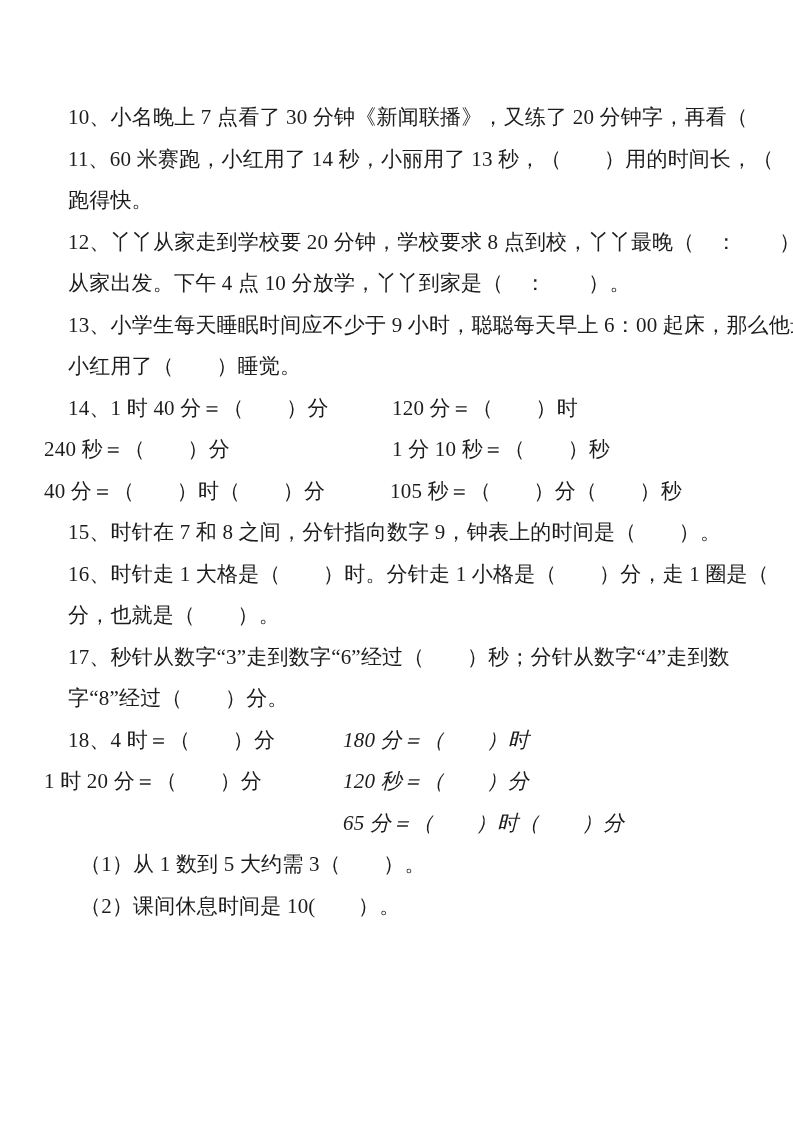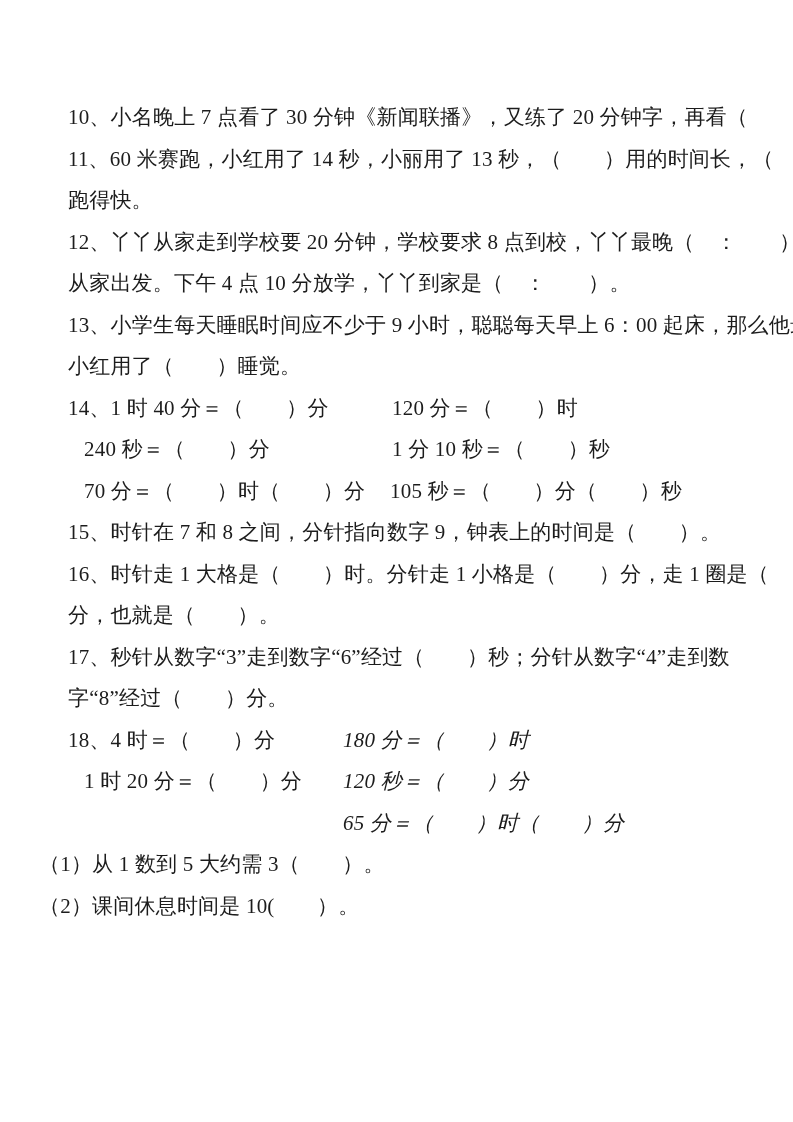"240 秒＝（ ）分" .ind-sub { padding-left: 84px -> 44px }
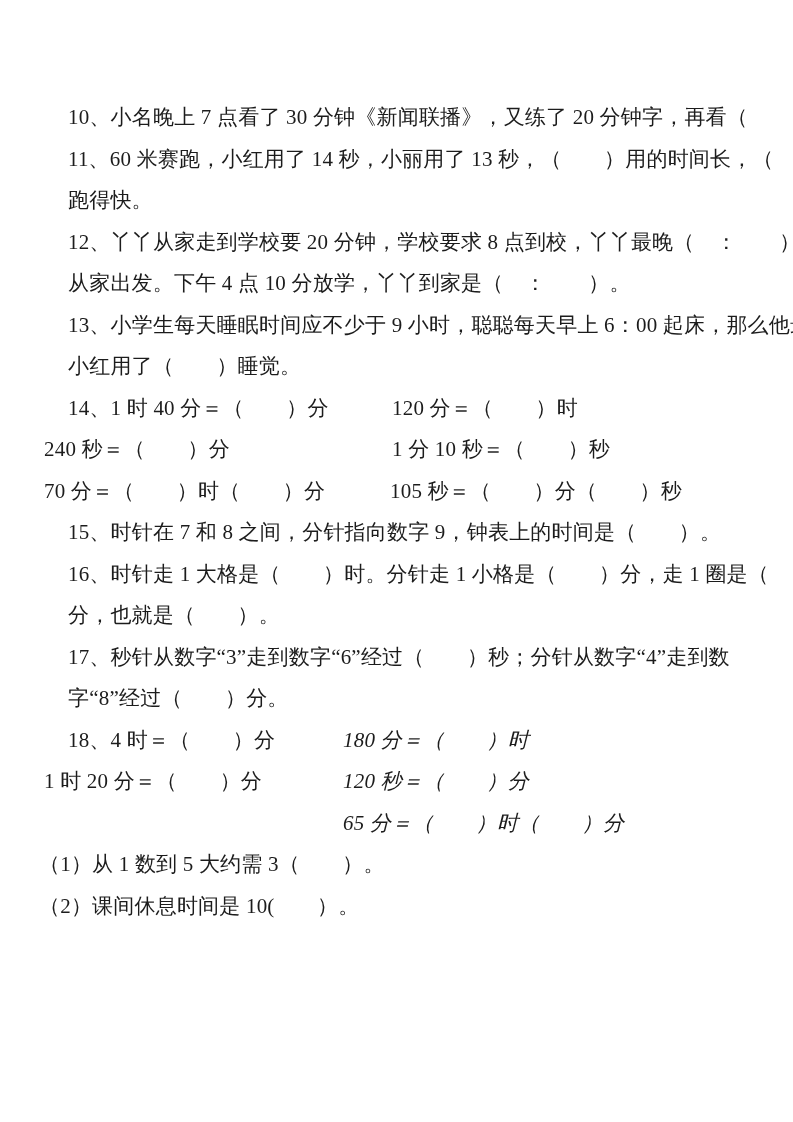"70 分＝（ ）时（ ）分" span { text: 70 -> 40 }
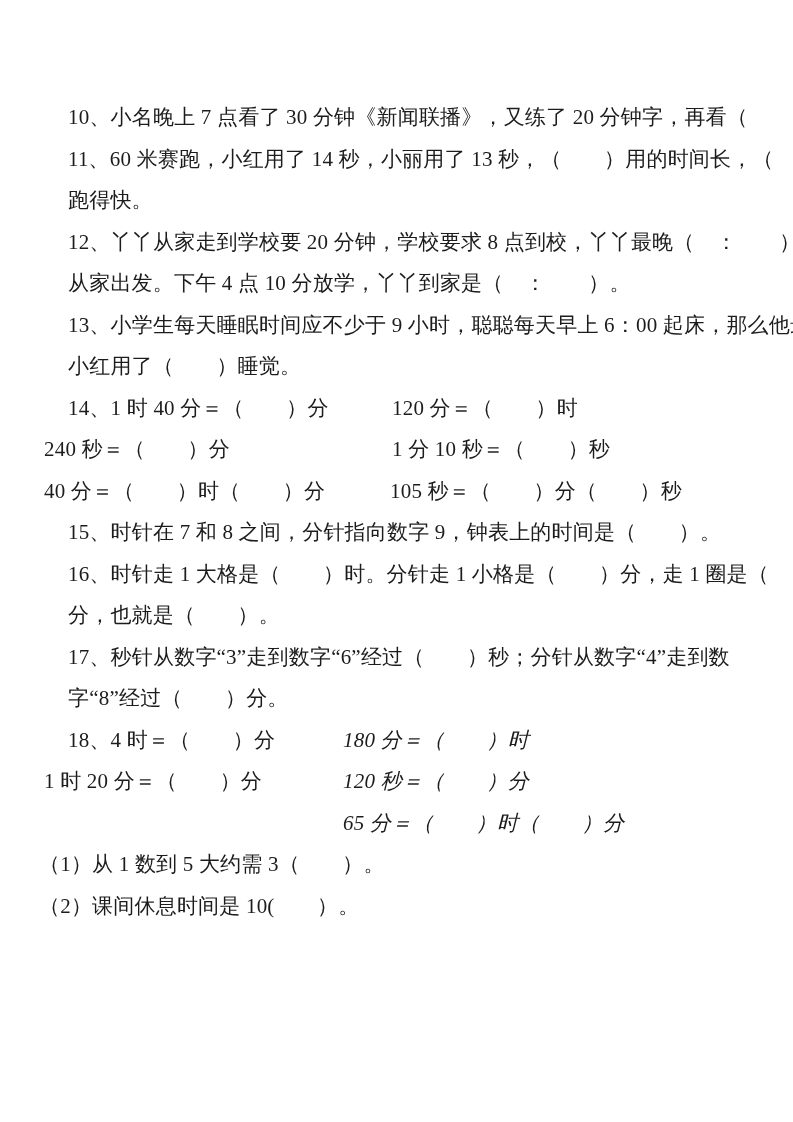"（1）从 1 数到 5 大约需" .ind-item { padding-left: 39px -> 80px }
